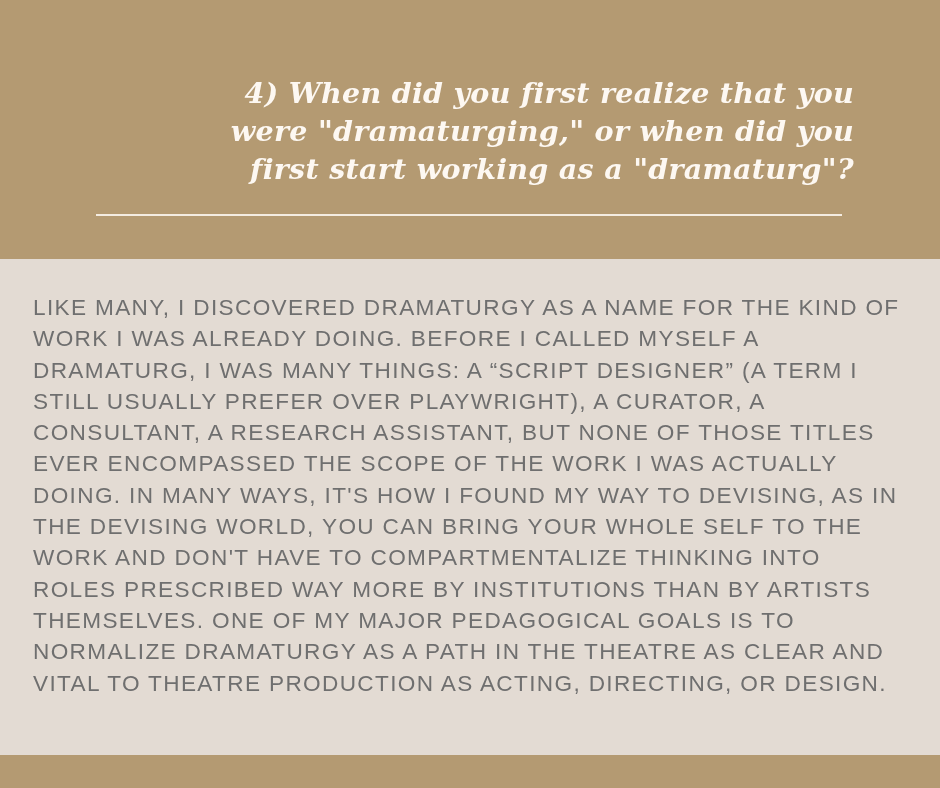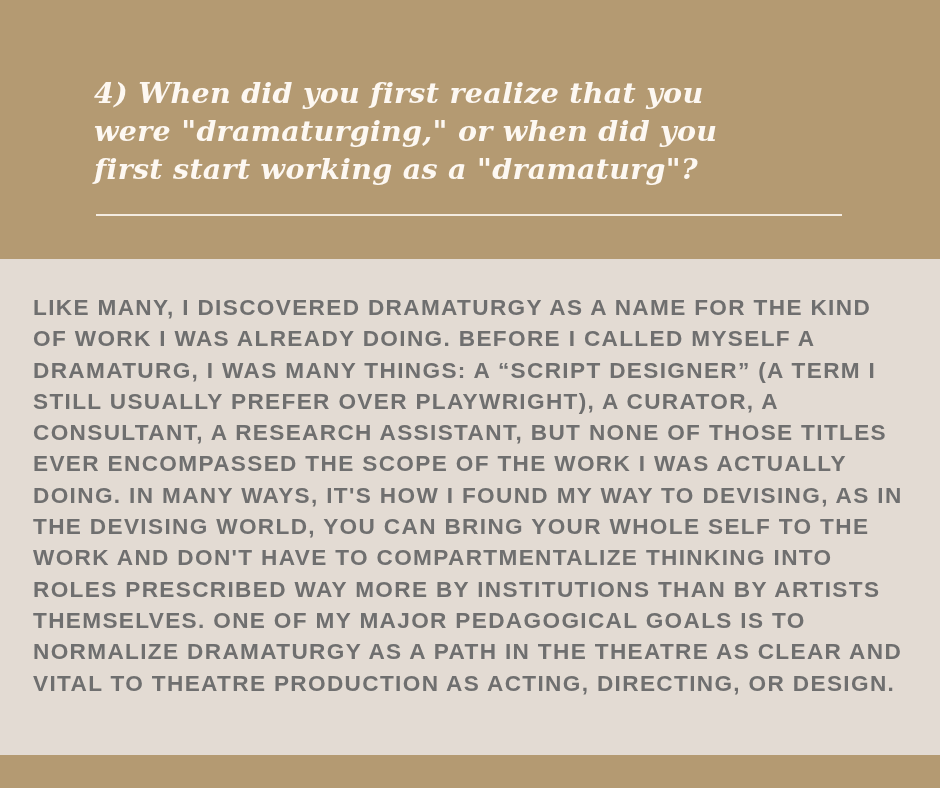"4) When did you first" .question-band { text-align: none -> right }
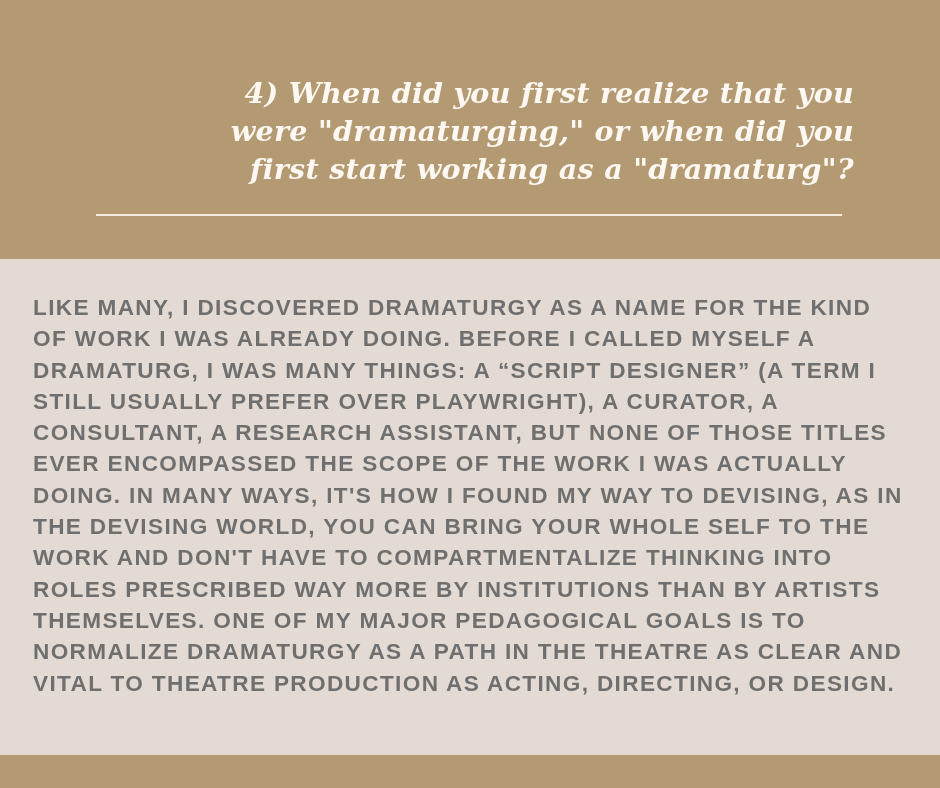"LIKE MANY, I DISCOVERED DRAMATURGY" .answer-band { font-weight: bold -> none }
